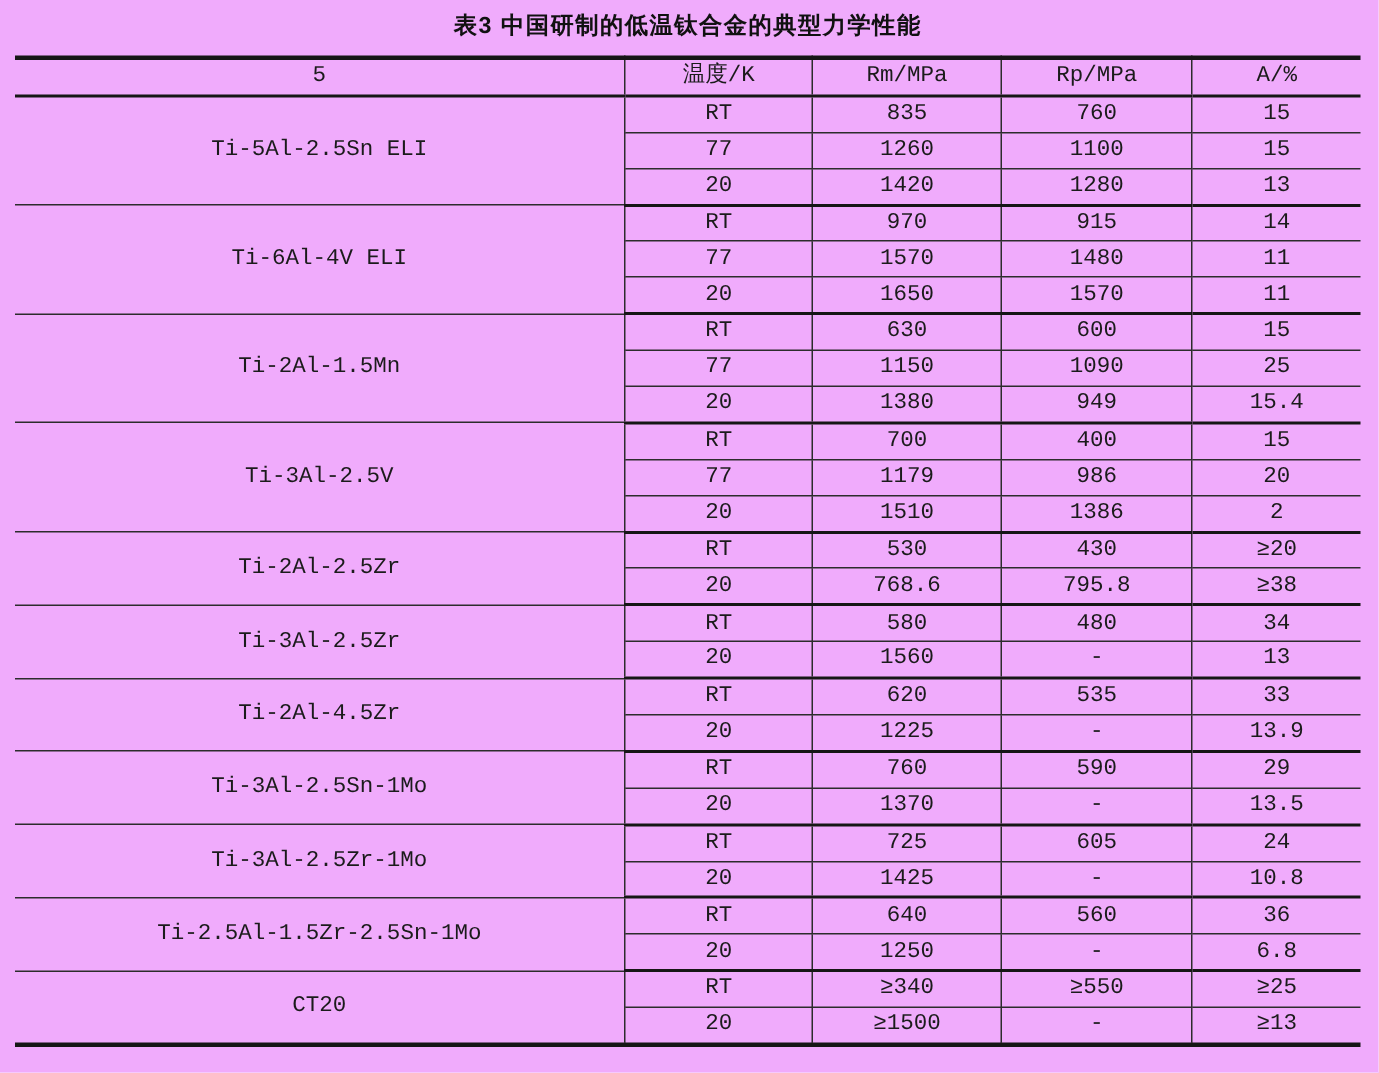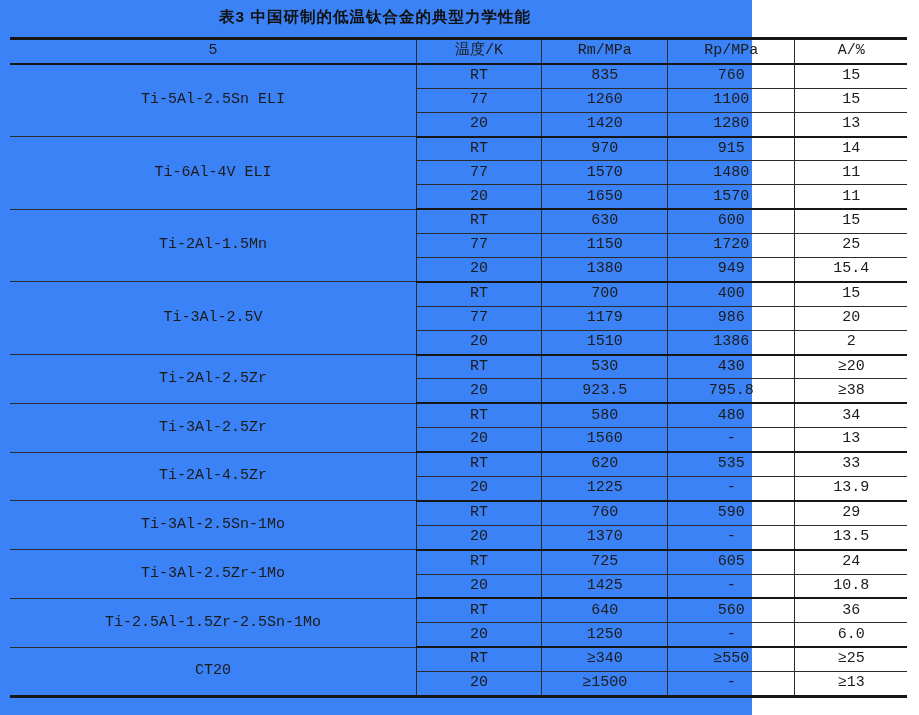"表3 中国研制的低温钛合金的典型力学性能" .page { background: #3b82f6 -> #f0abfc; width: 752px -> 919px }
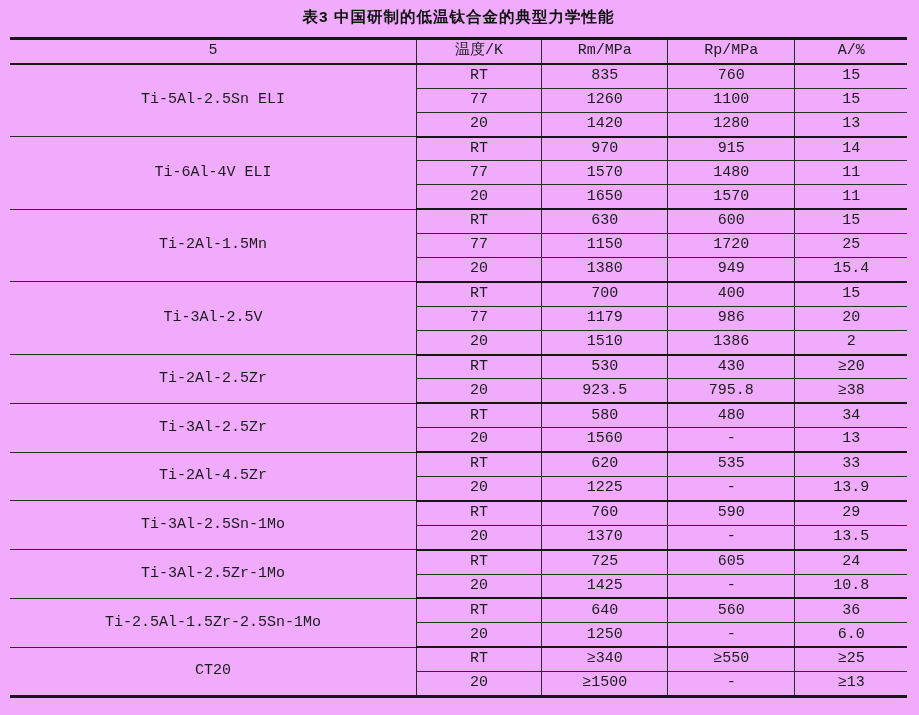"1720" td { text: 1720 -> 1090 }
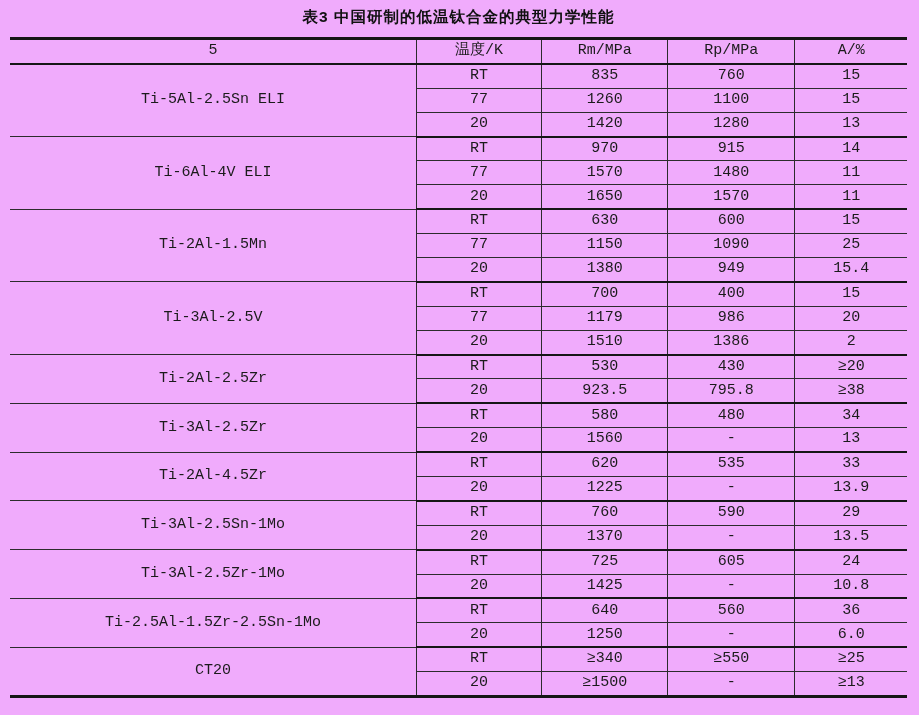"923.5" td { text: 923.5 -> 768.6 }
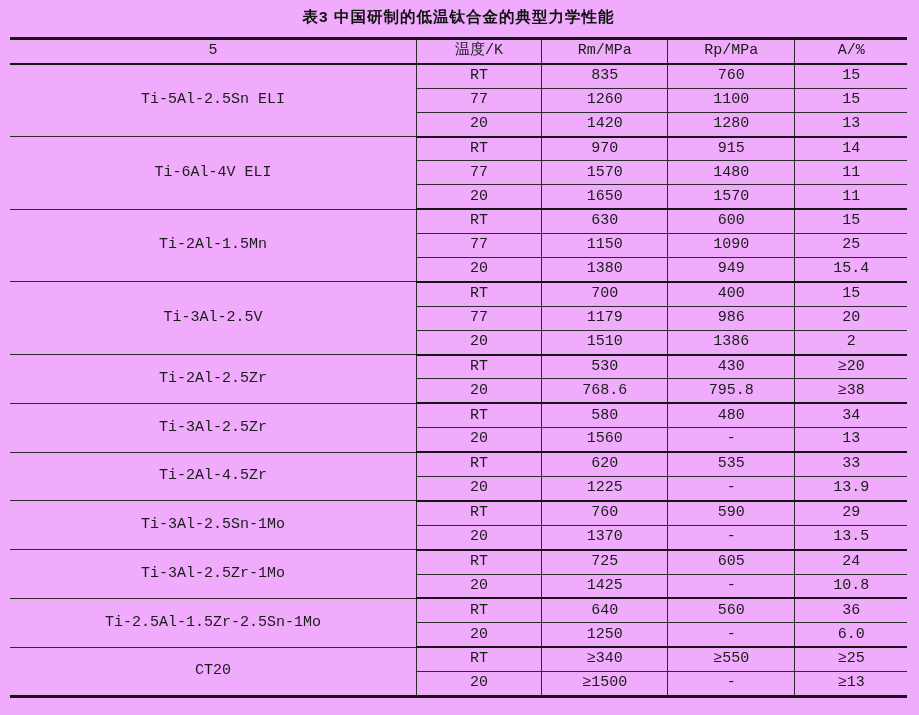"6.0" td { text: 6.0 -> 6.8 }
